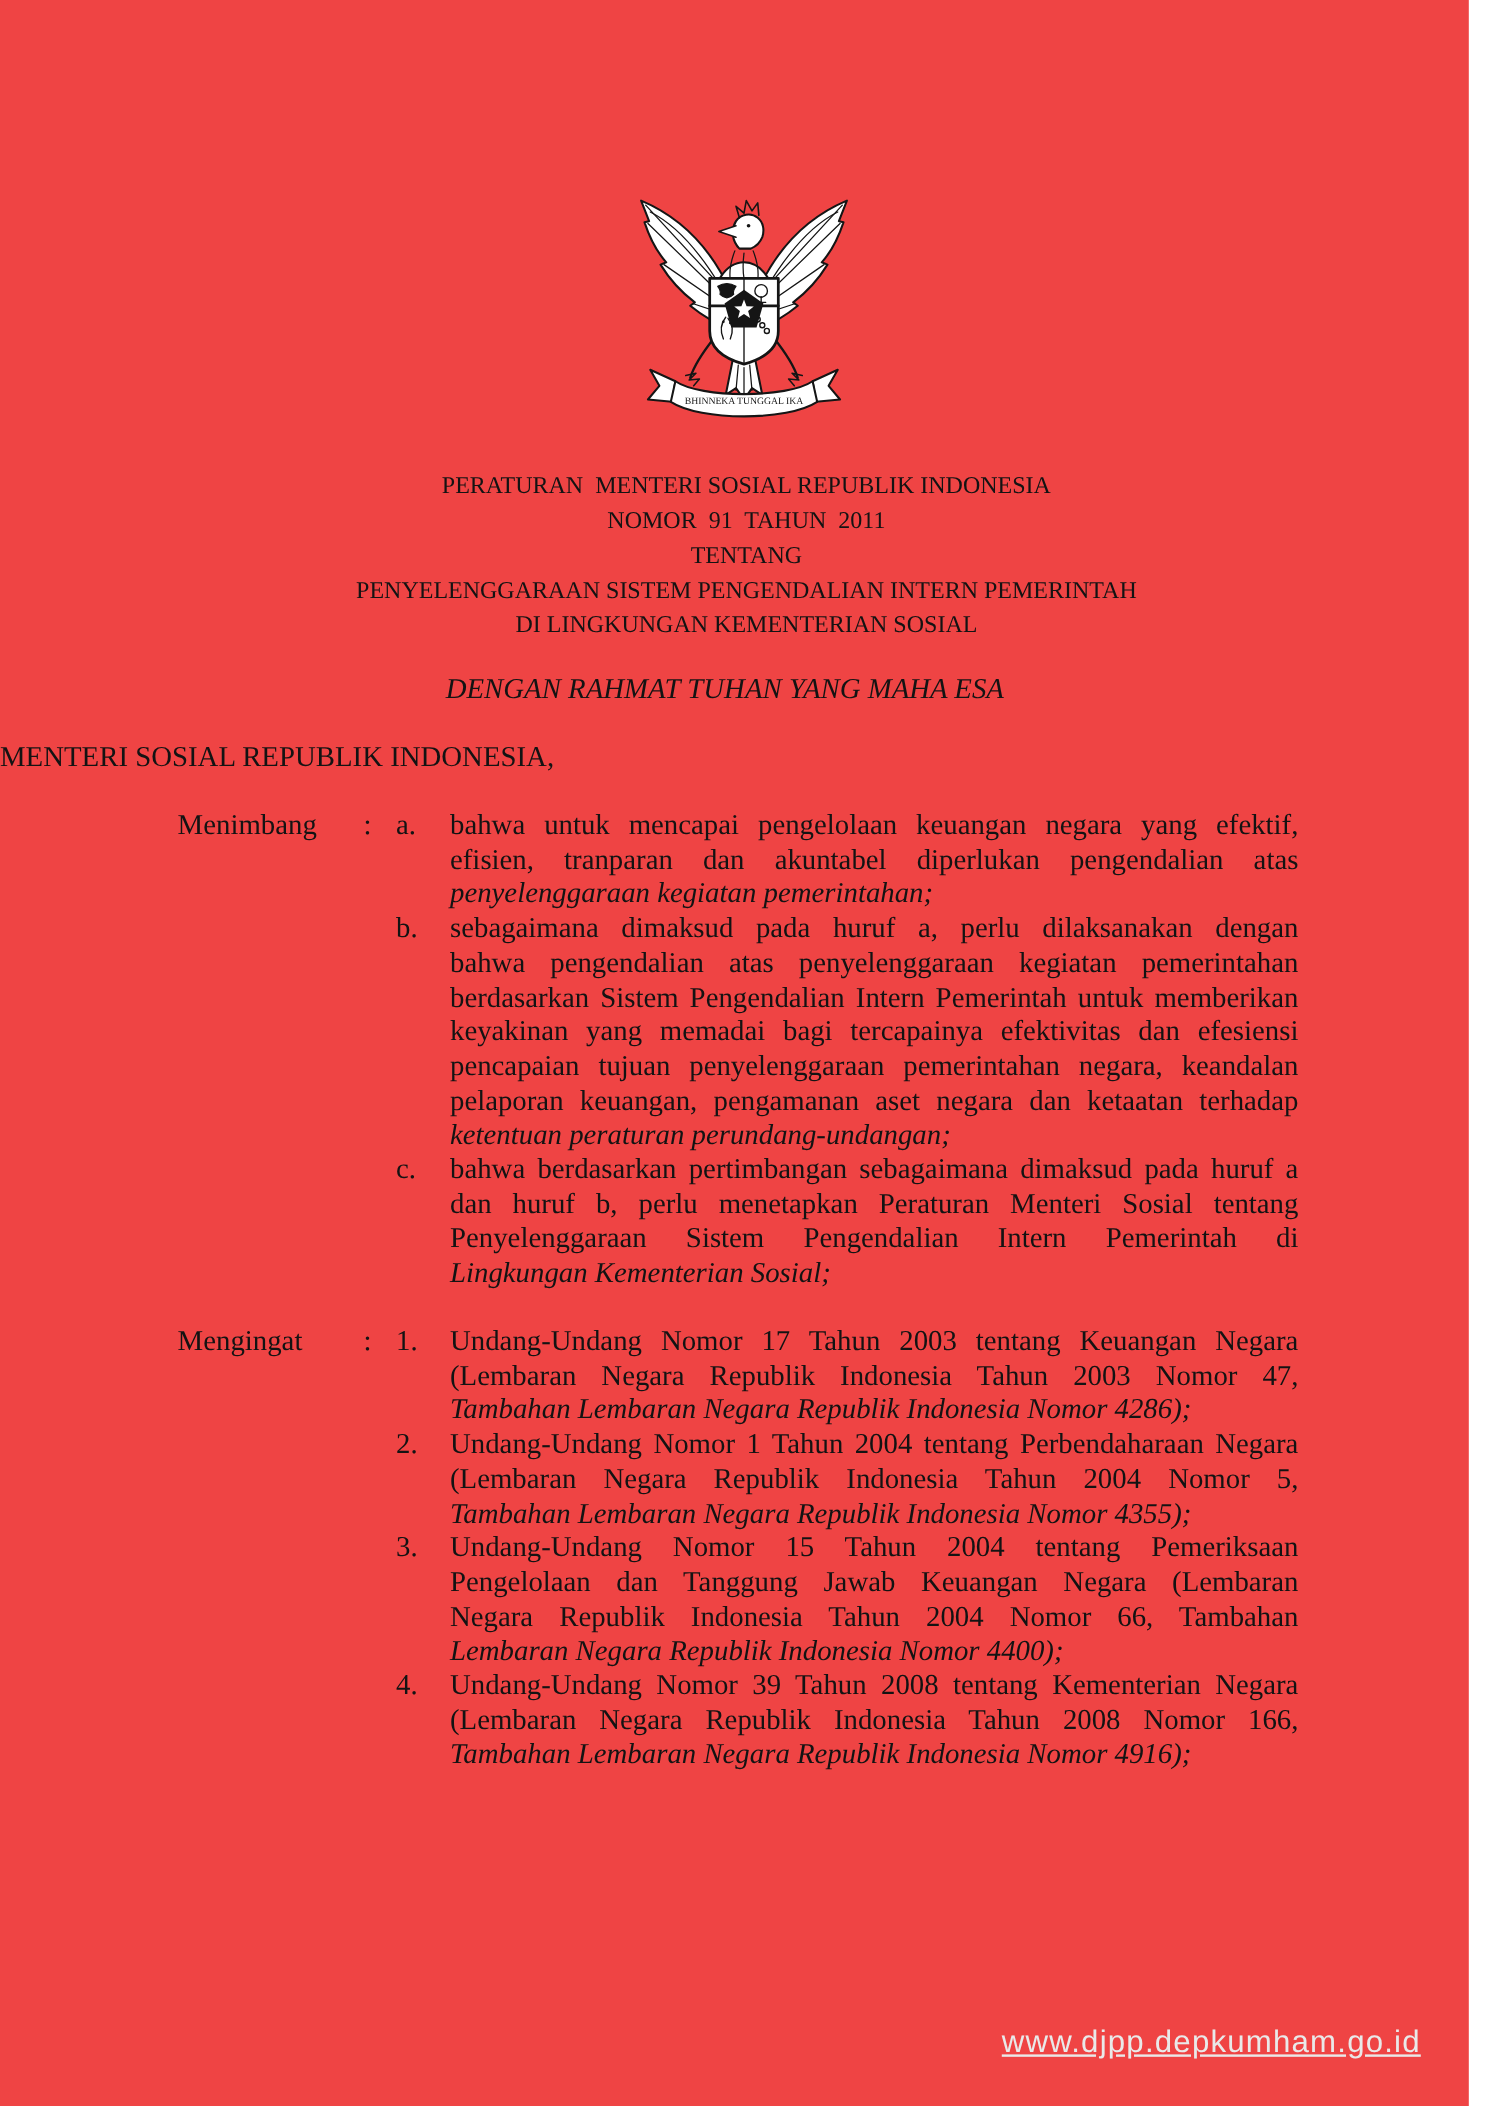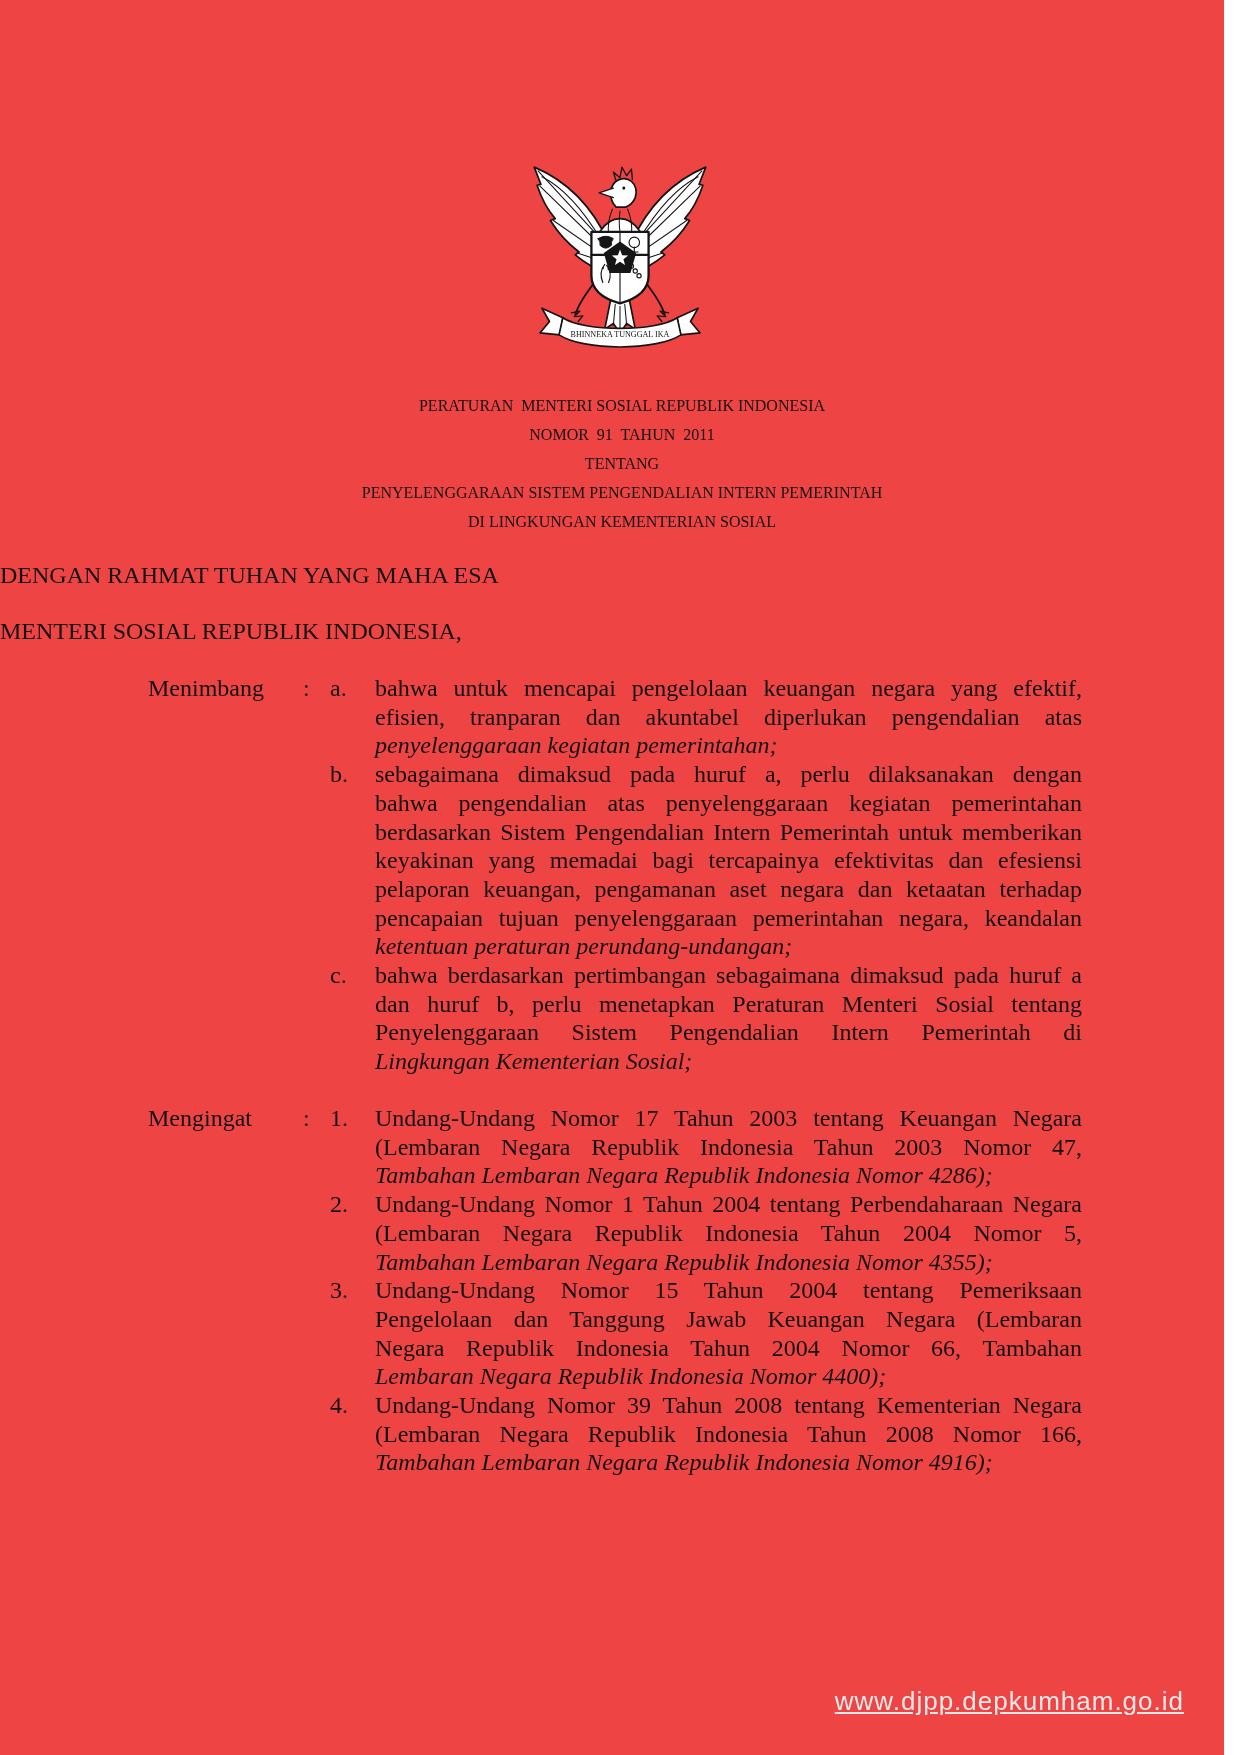"PERATURAN MENTERI SOSIAL REPUBLIK" .doc-title { font-size: 16px -> 20px }
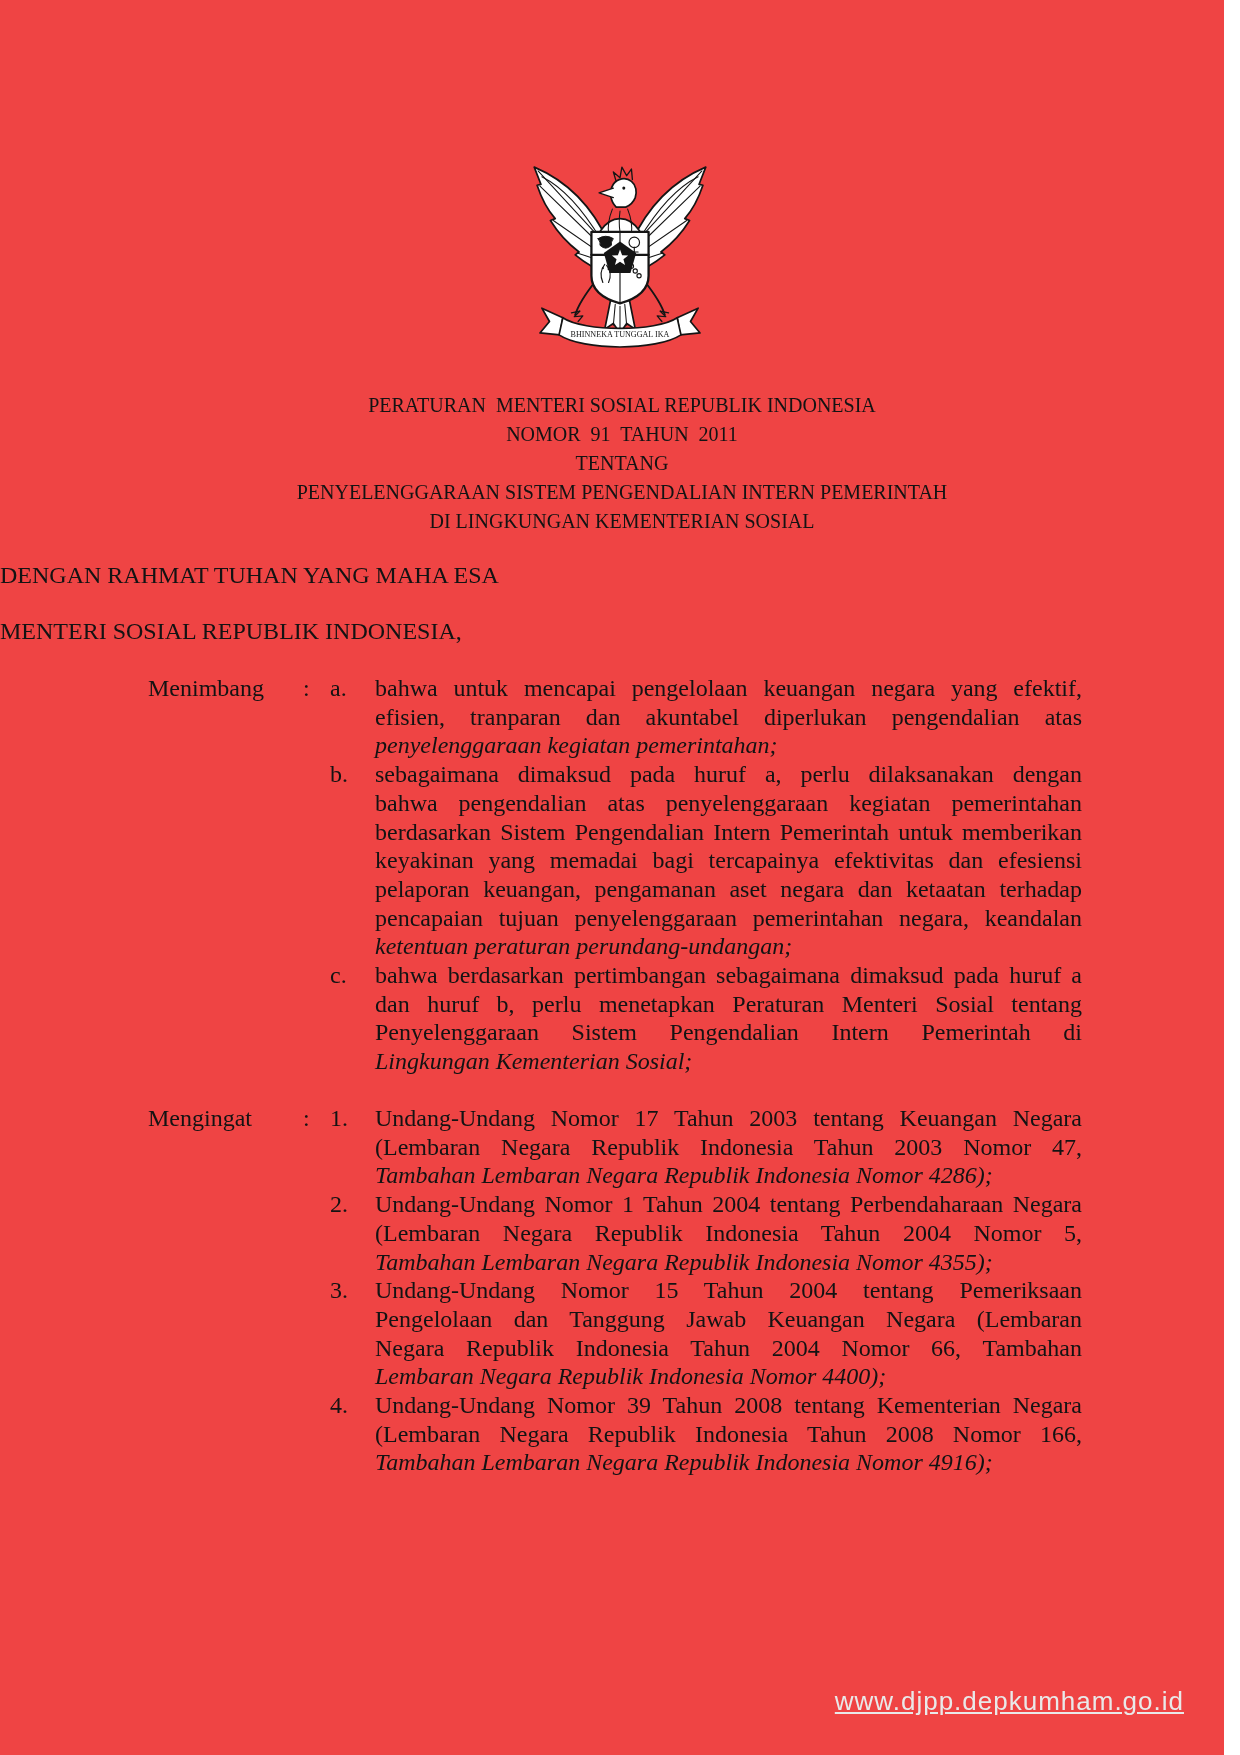"DENGAN RAHMAT TUHAN YANG MAHA" .invocation { font-style: none -> italic; text-align: left -> center }
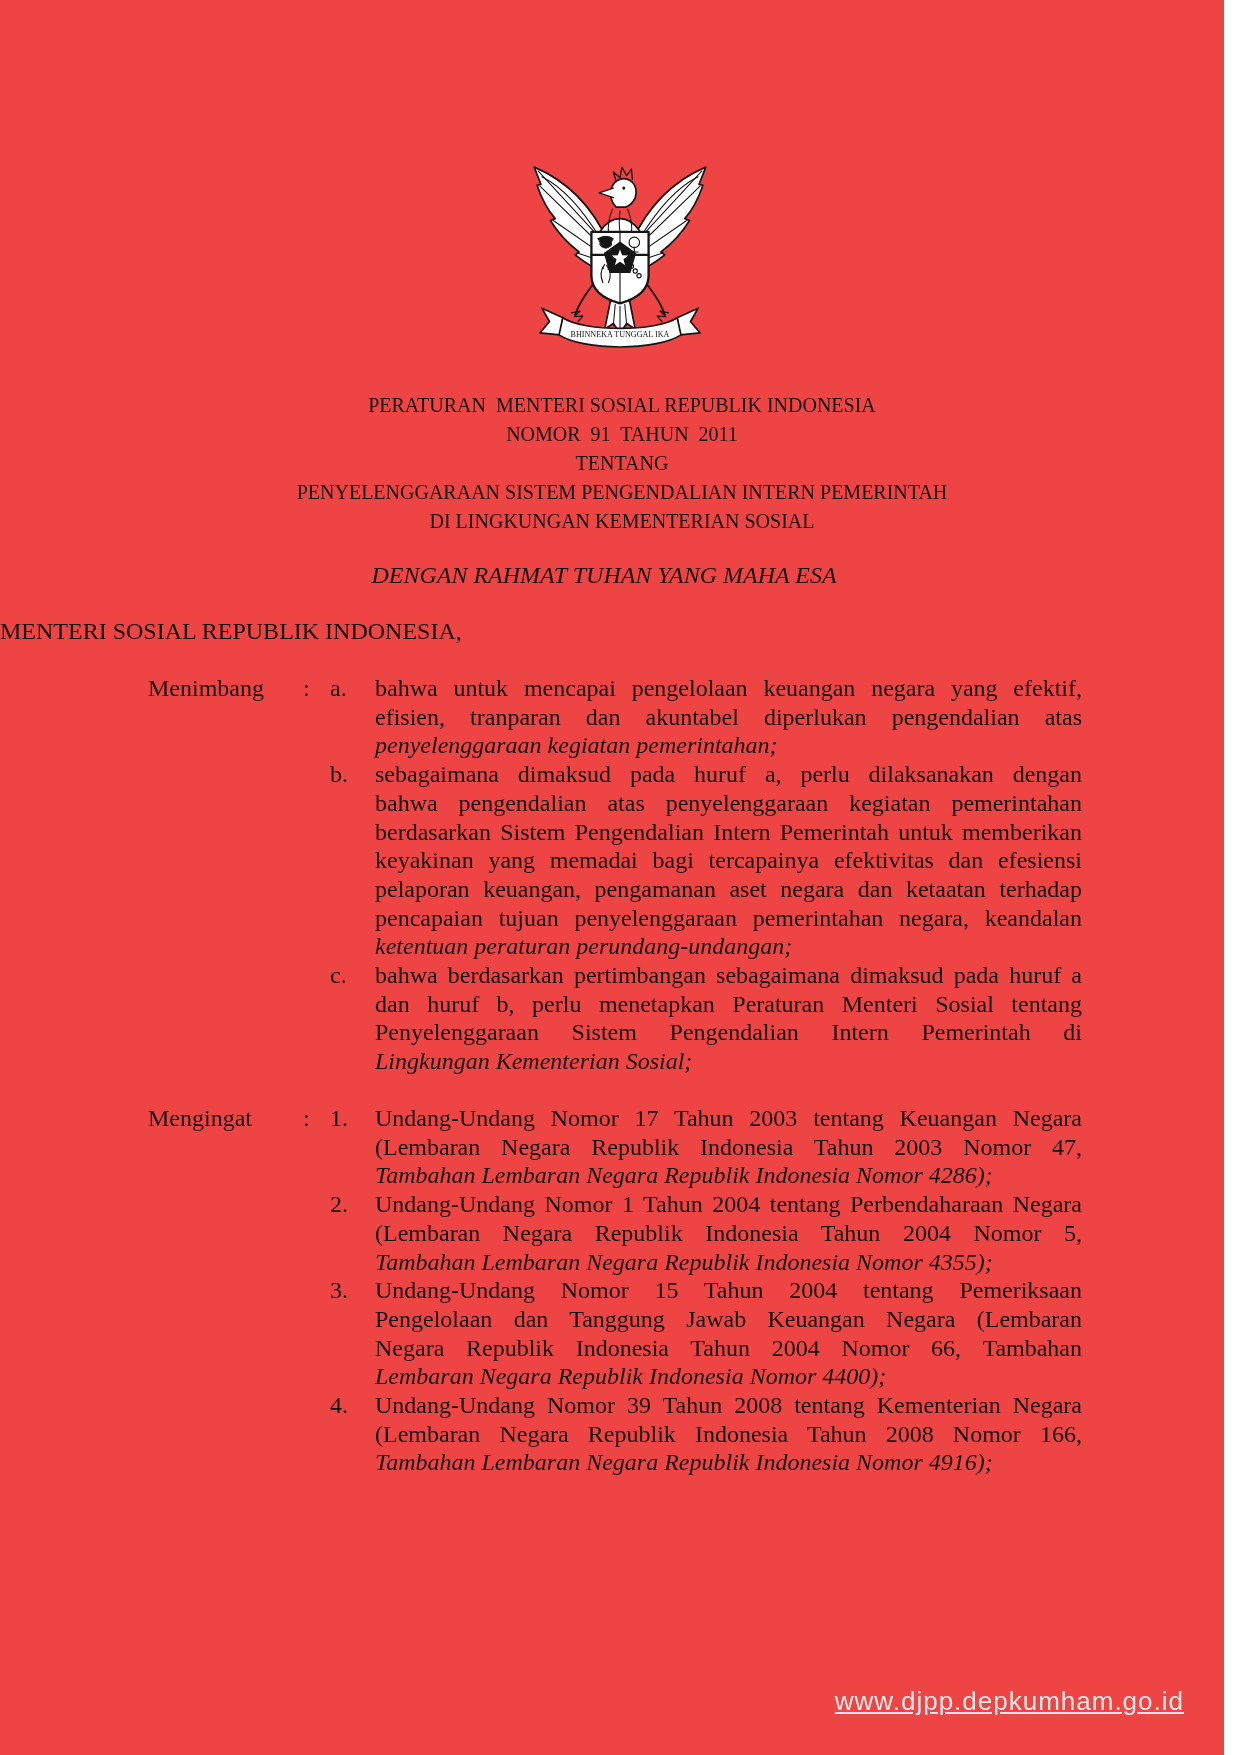"pelaporan keuangan, pengamanan aset" div.jline { order: before "pencapaian tujuan penyelenggaraan" -> after "pencapaian tujuan penyelenggaraan" }
